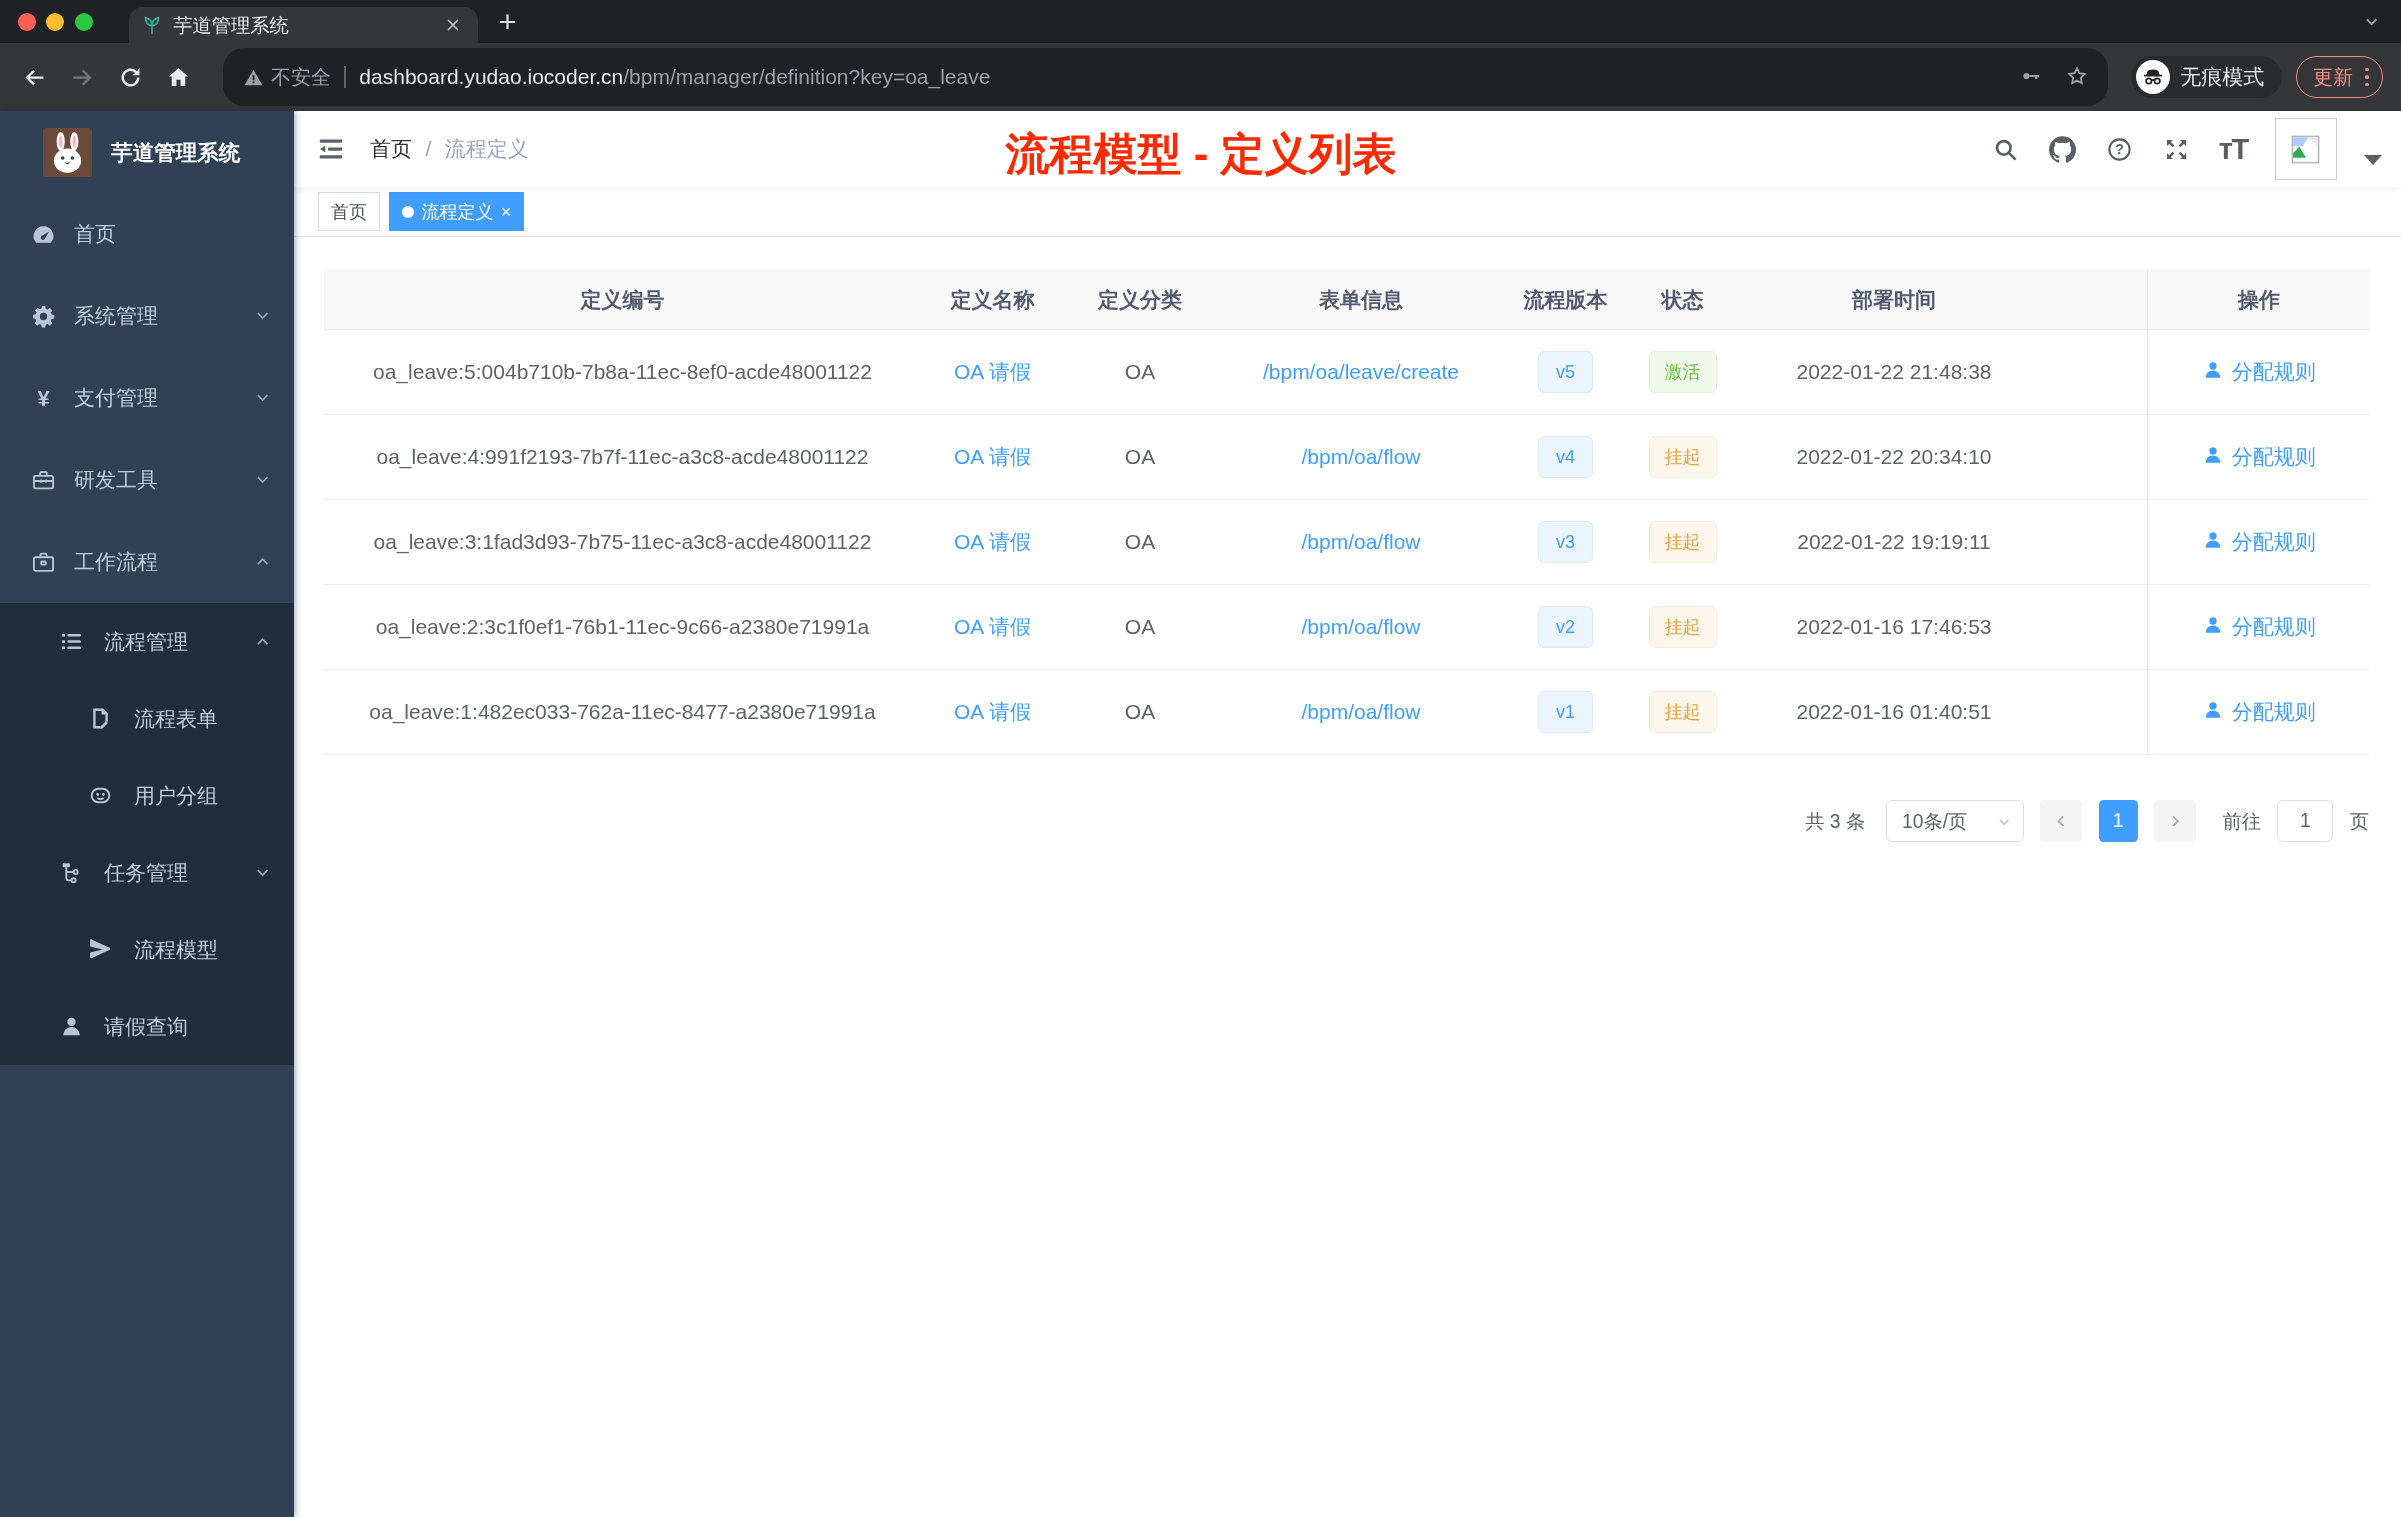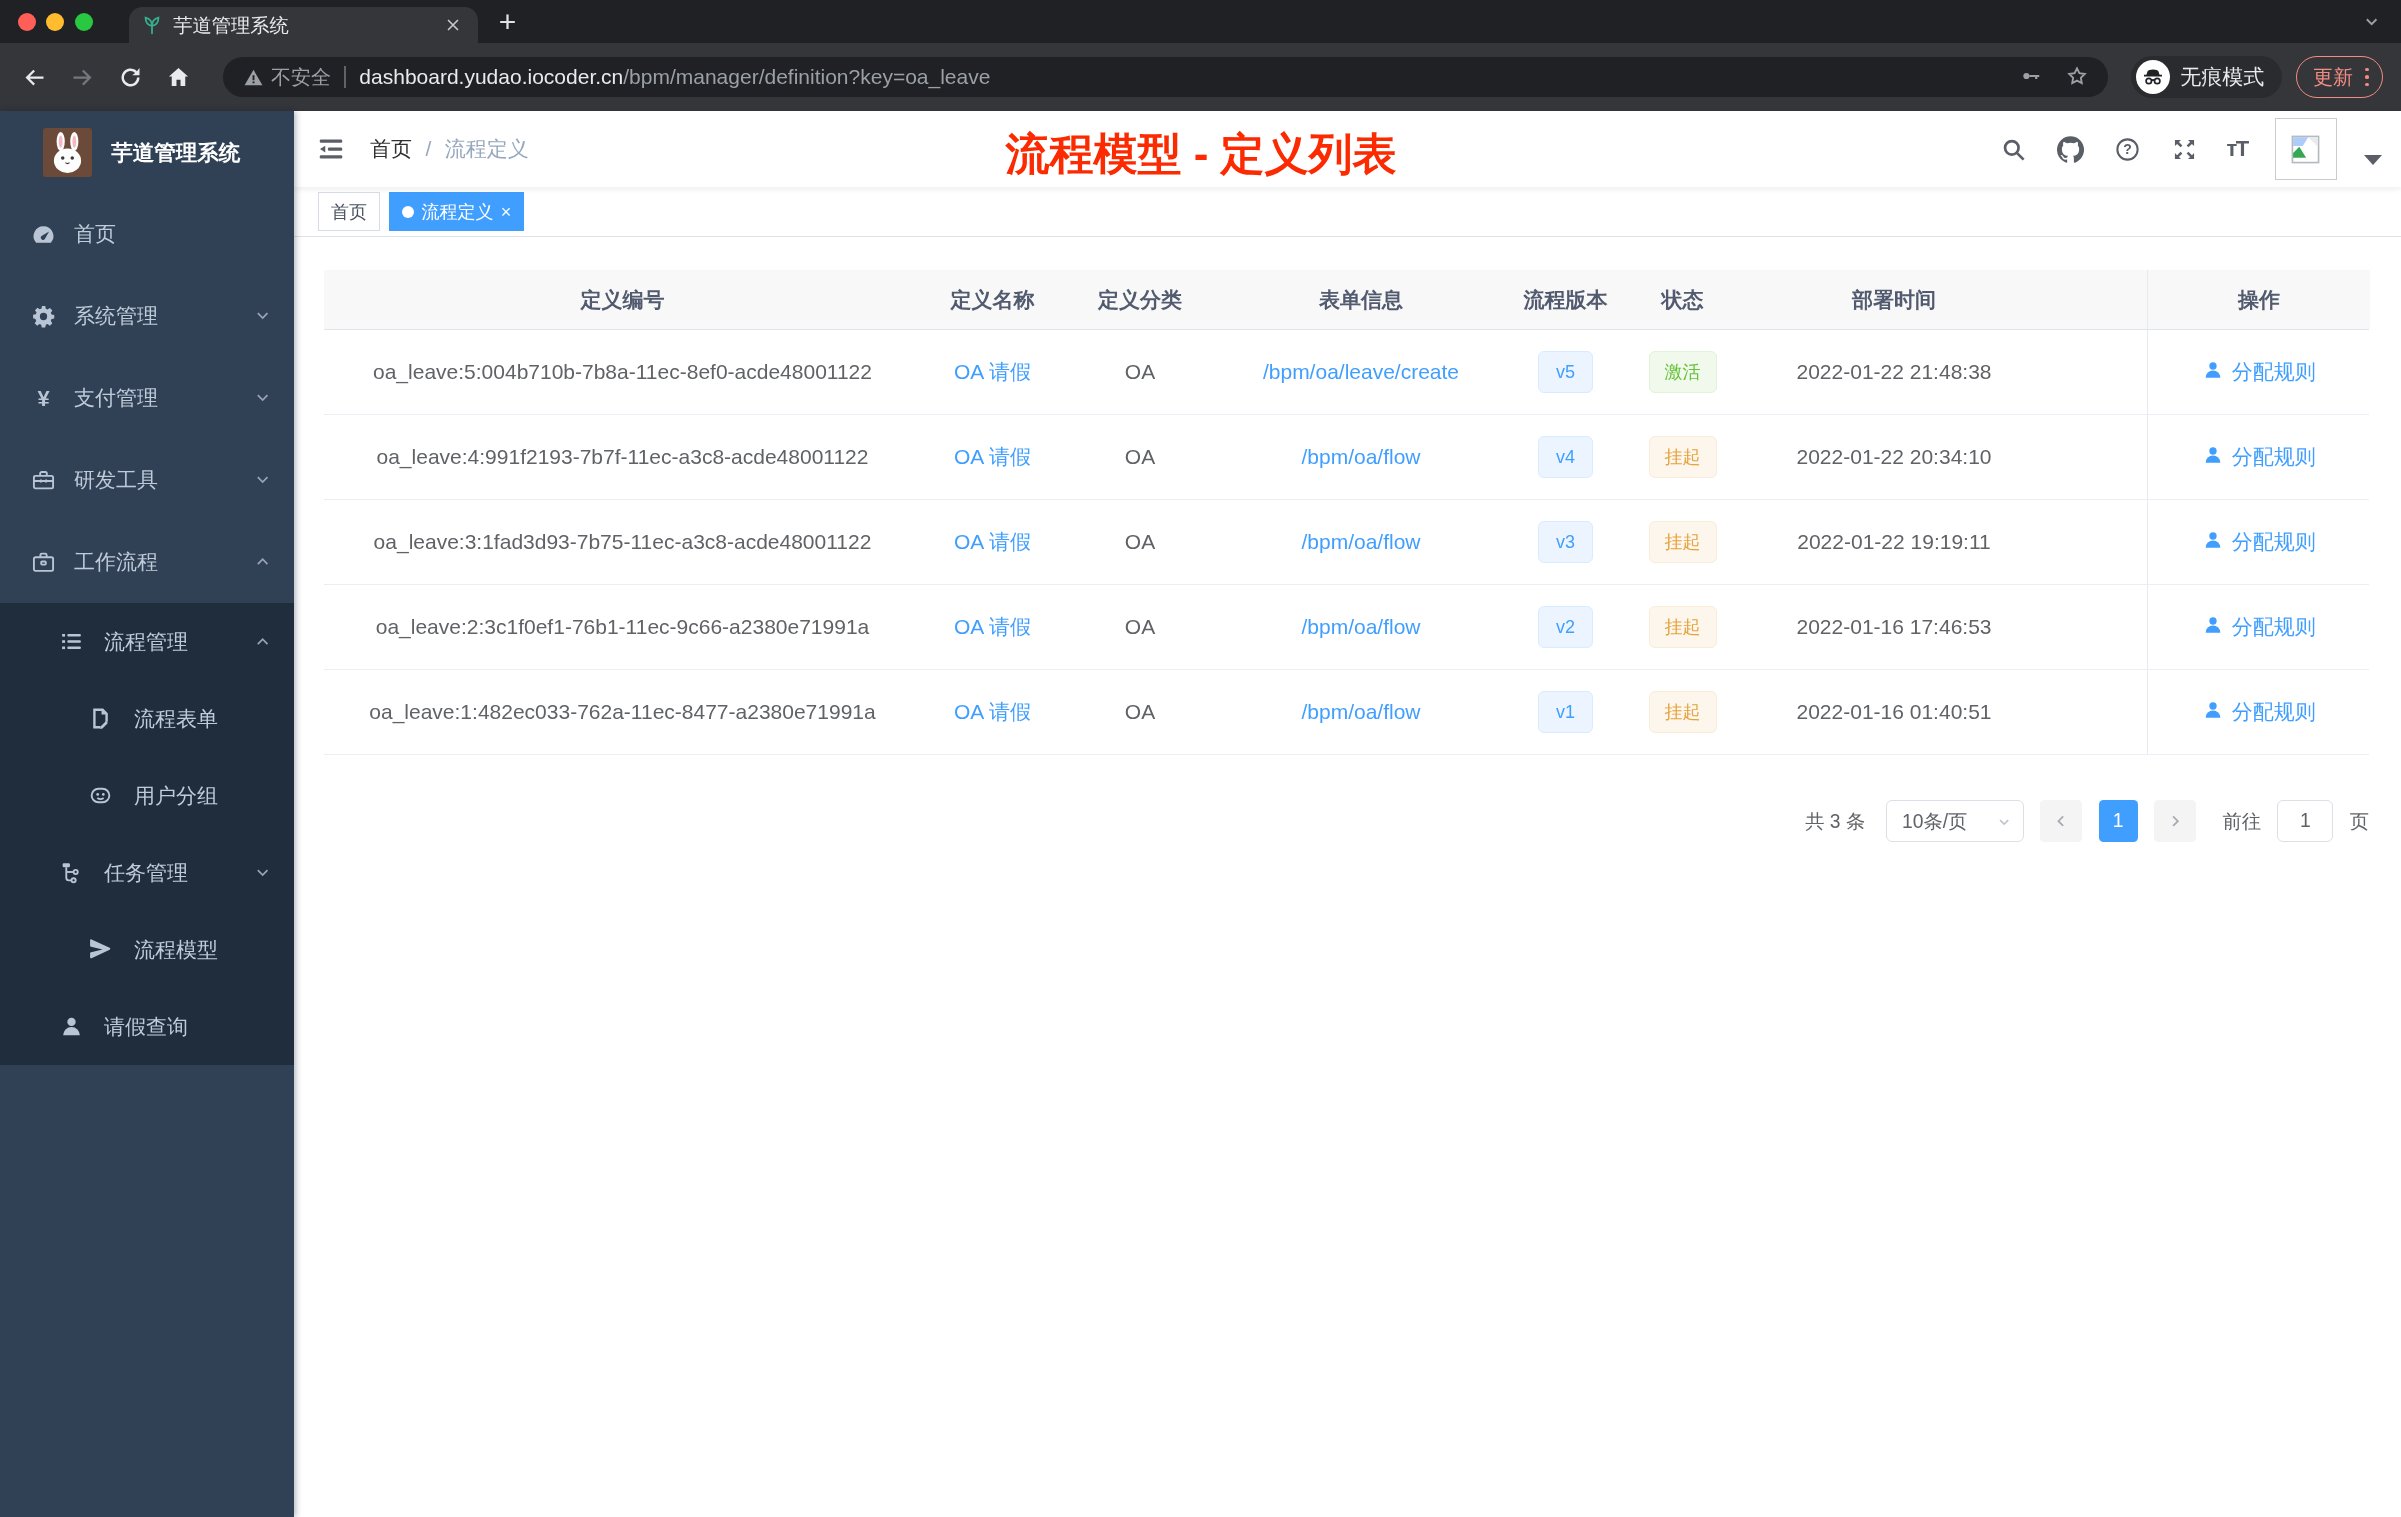"不安全" .urlbar { height: 40px -> 58px }
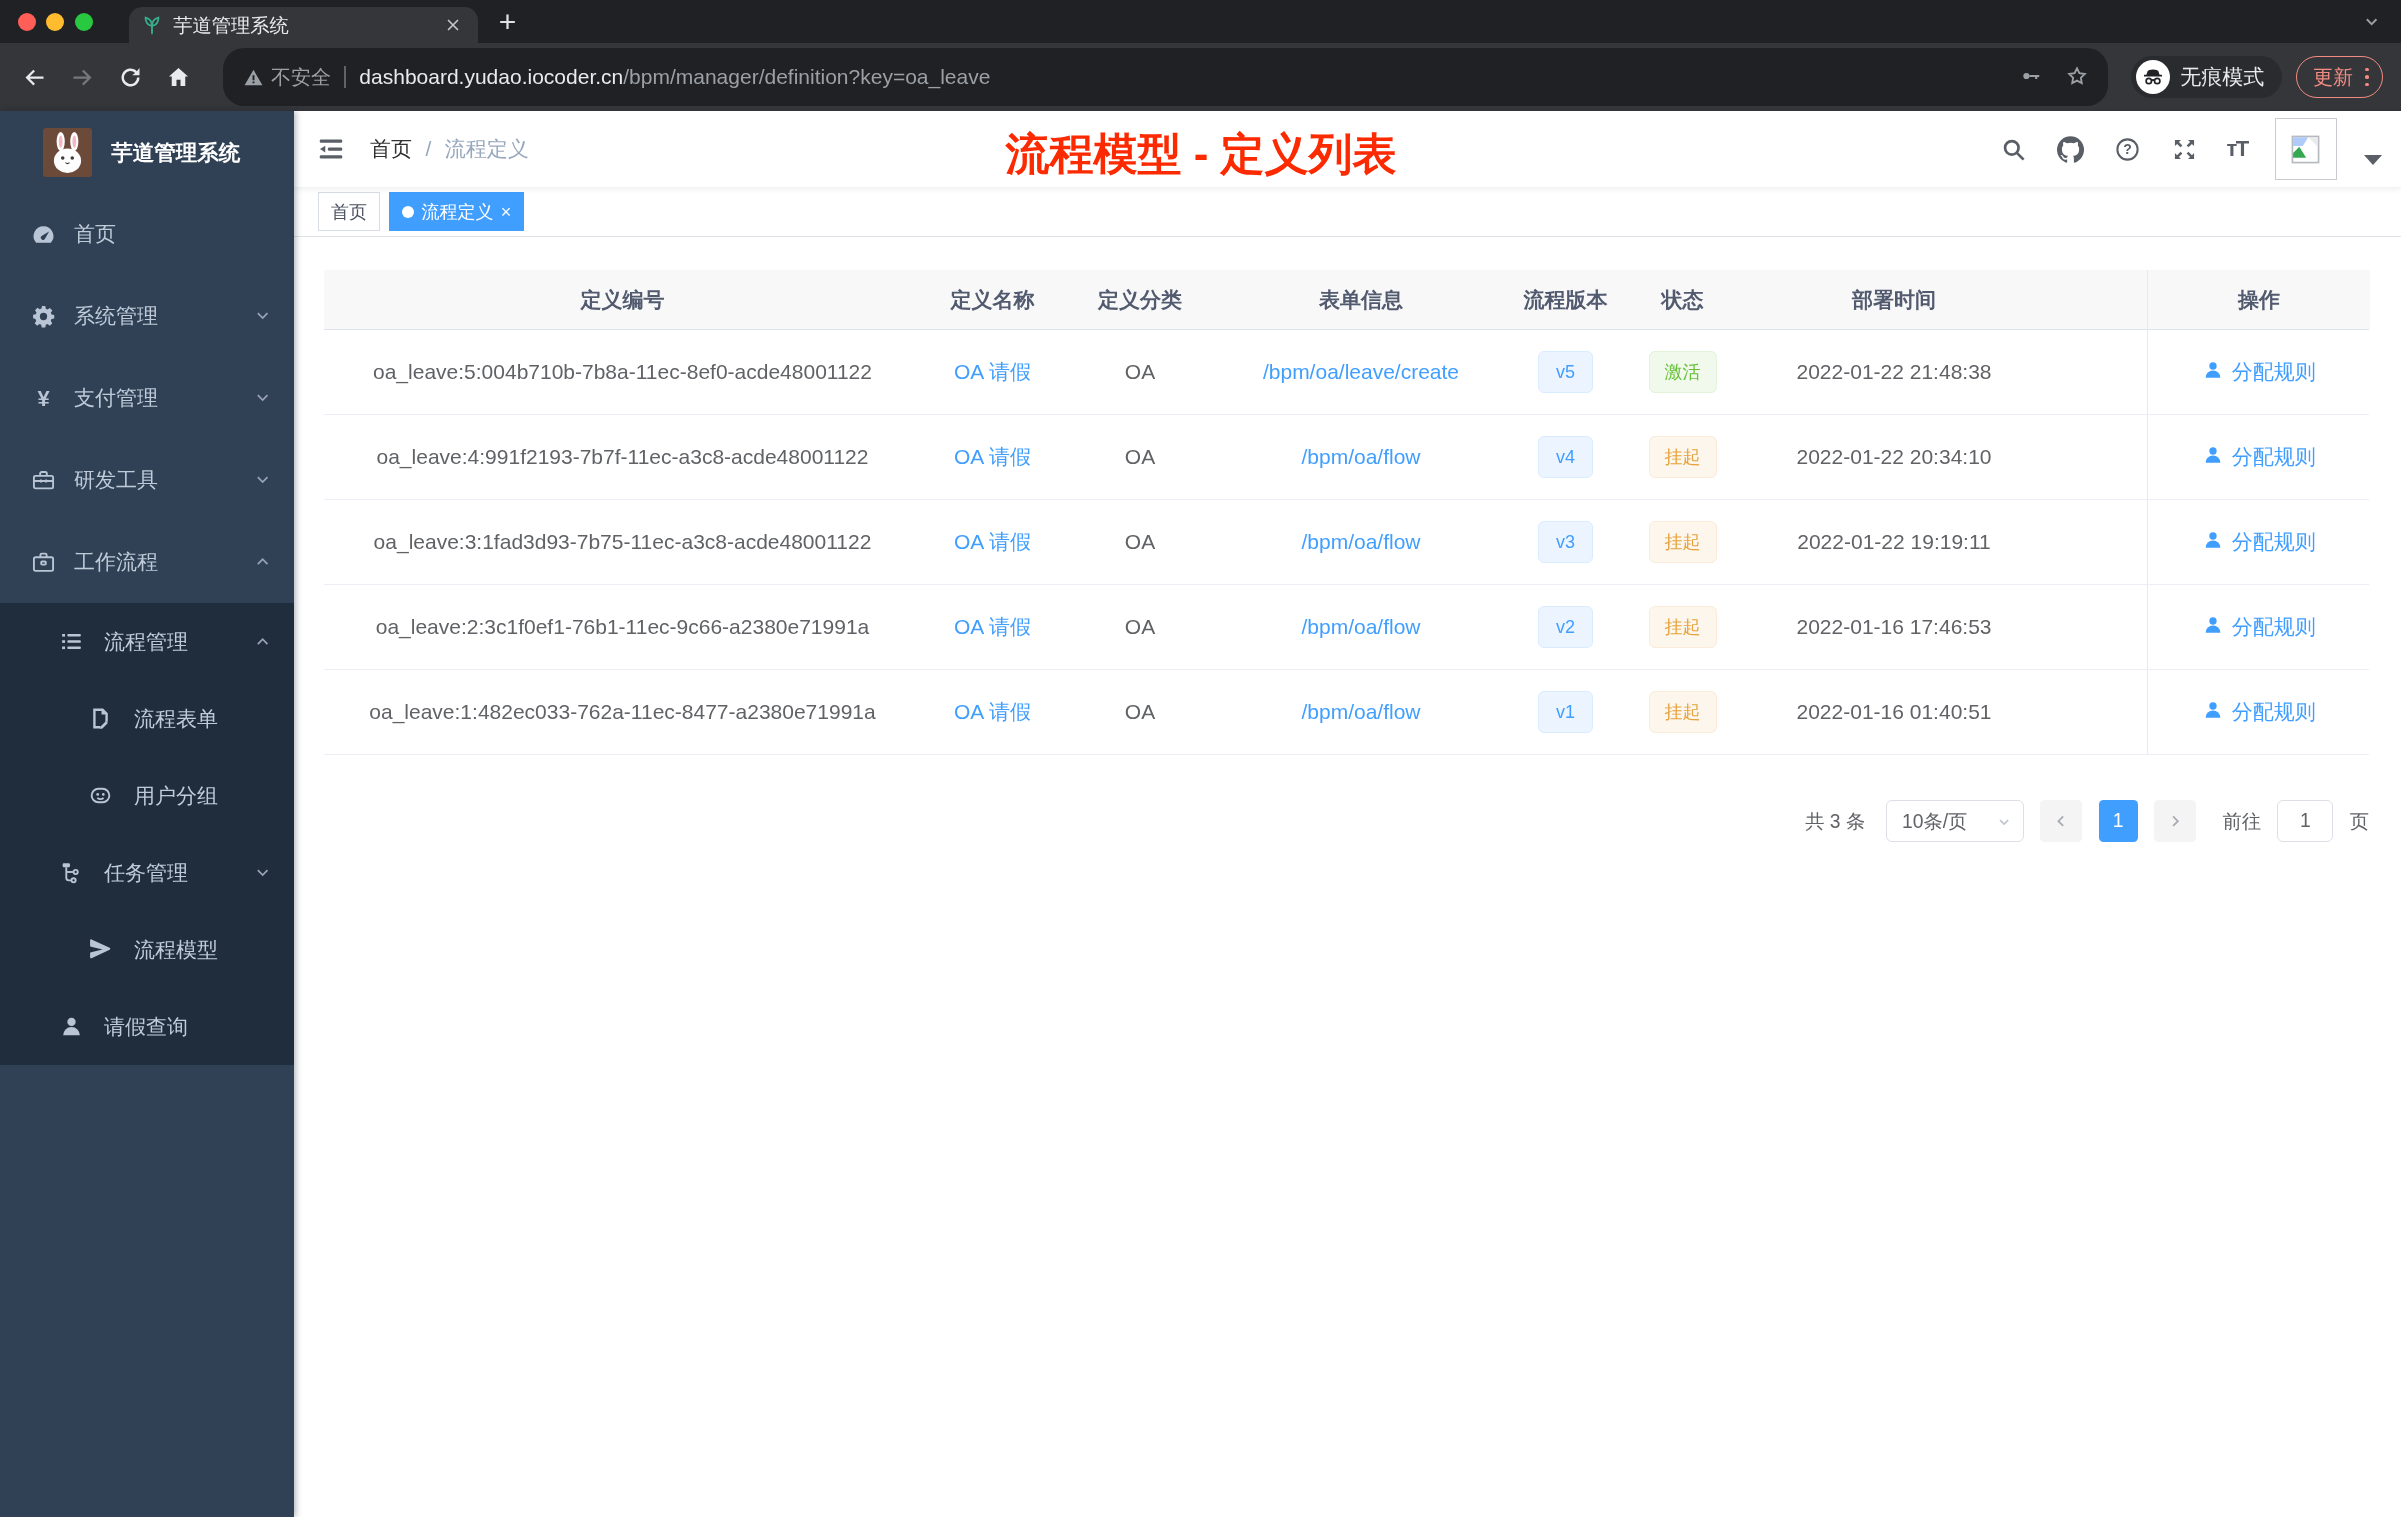"тT" .fontsize-ic { font-size: 22px -> 29px }
